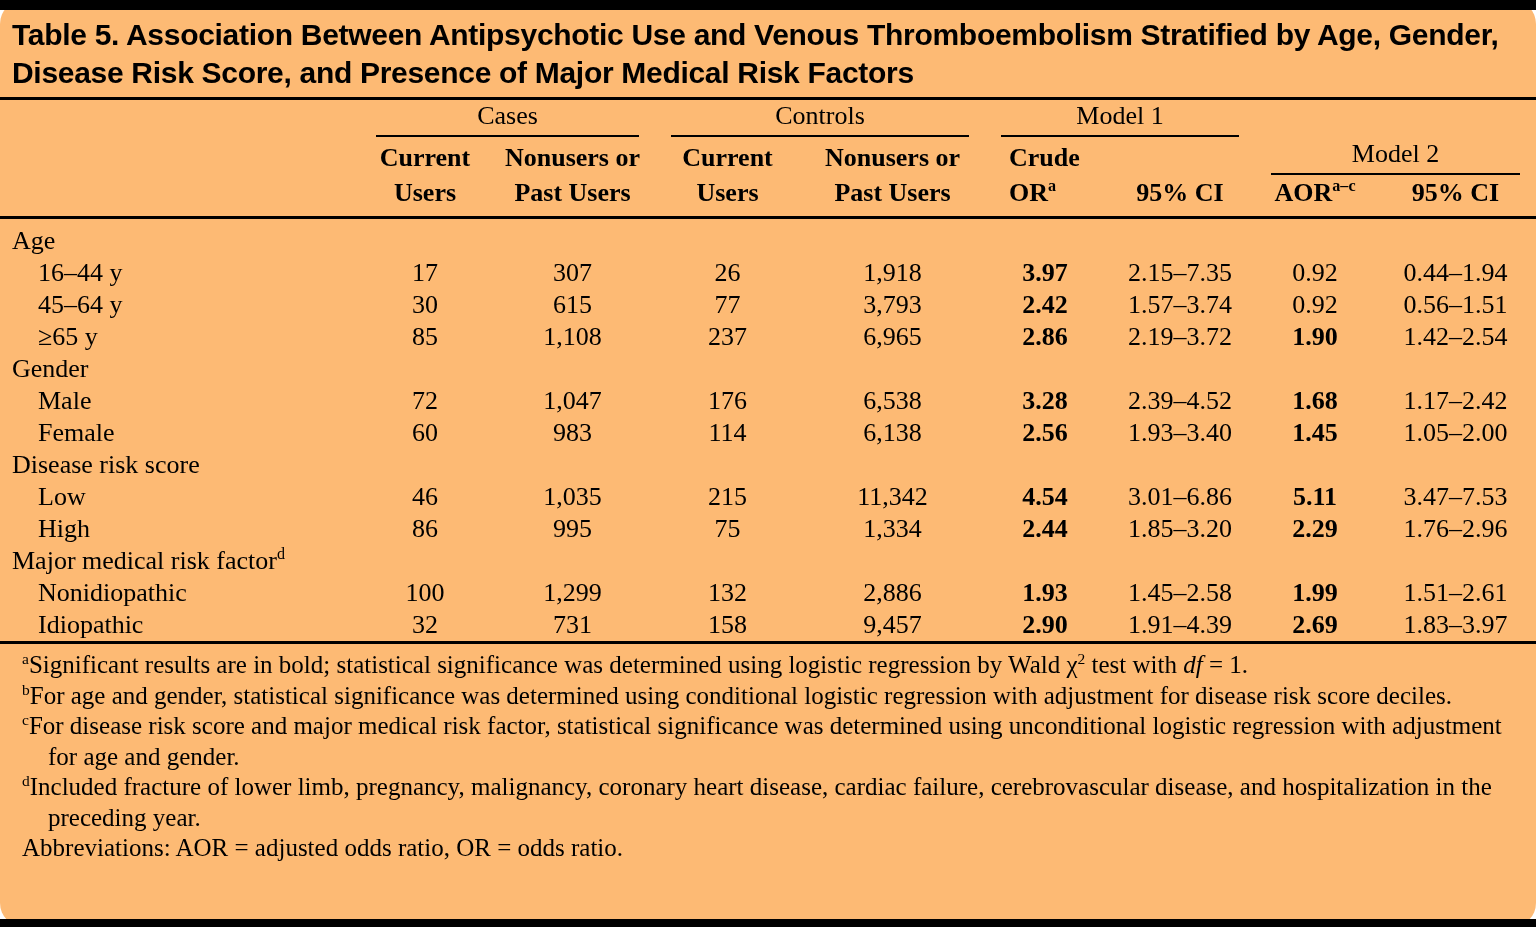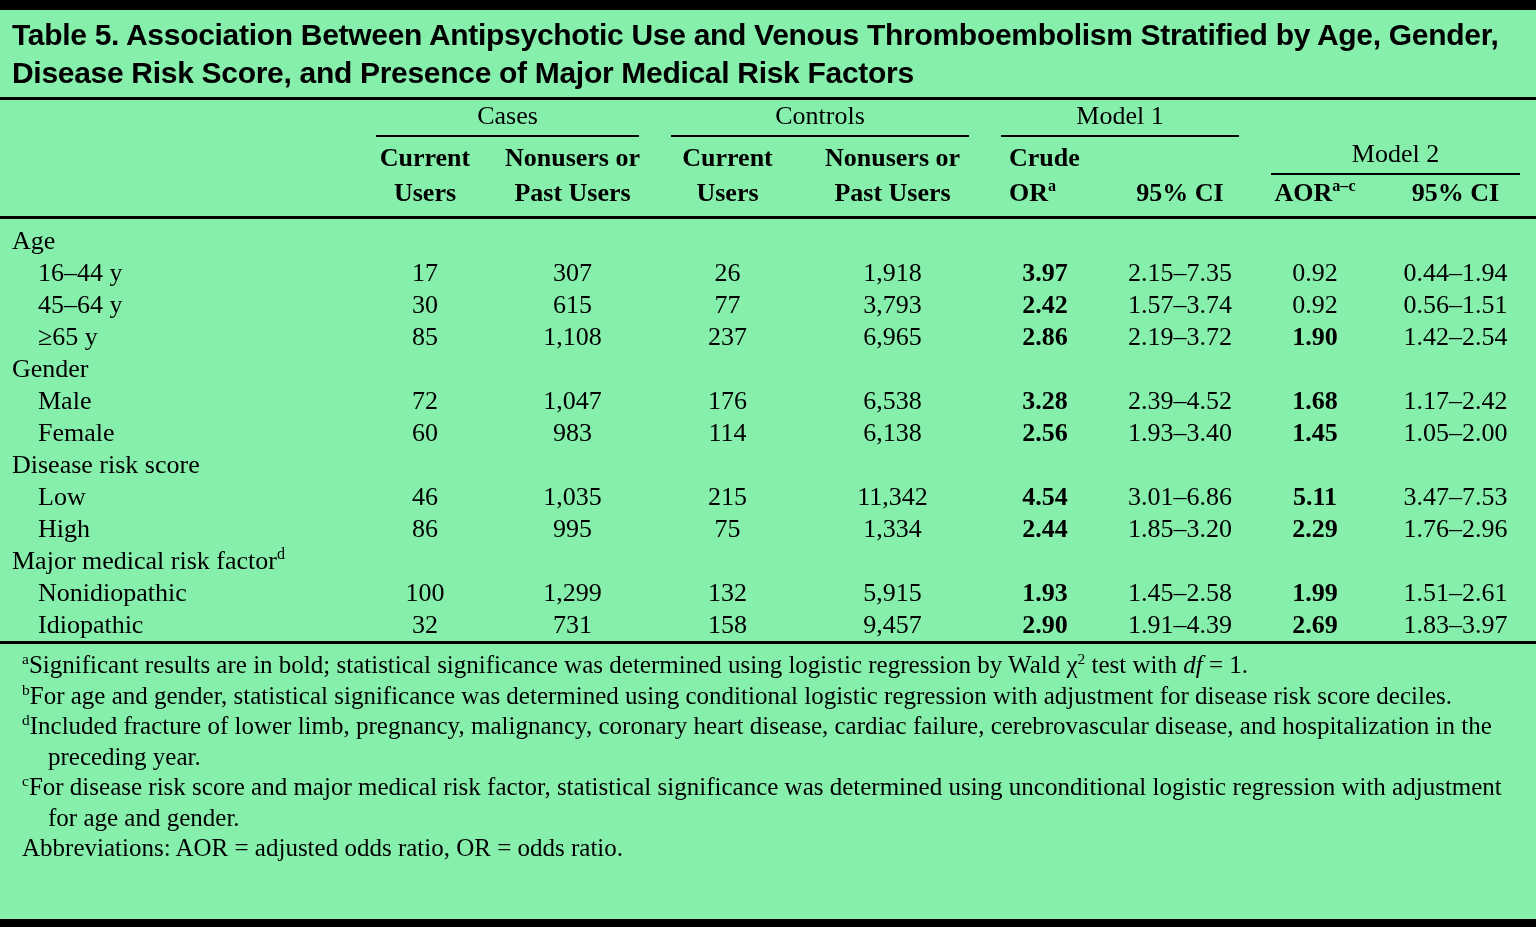"Table 5. Association Between" .page { background: #86efac -> #fdba74; border-radius: none -> 24px }
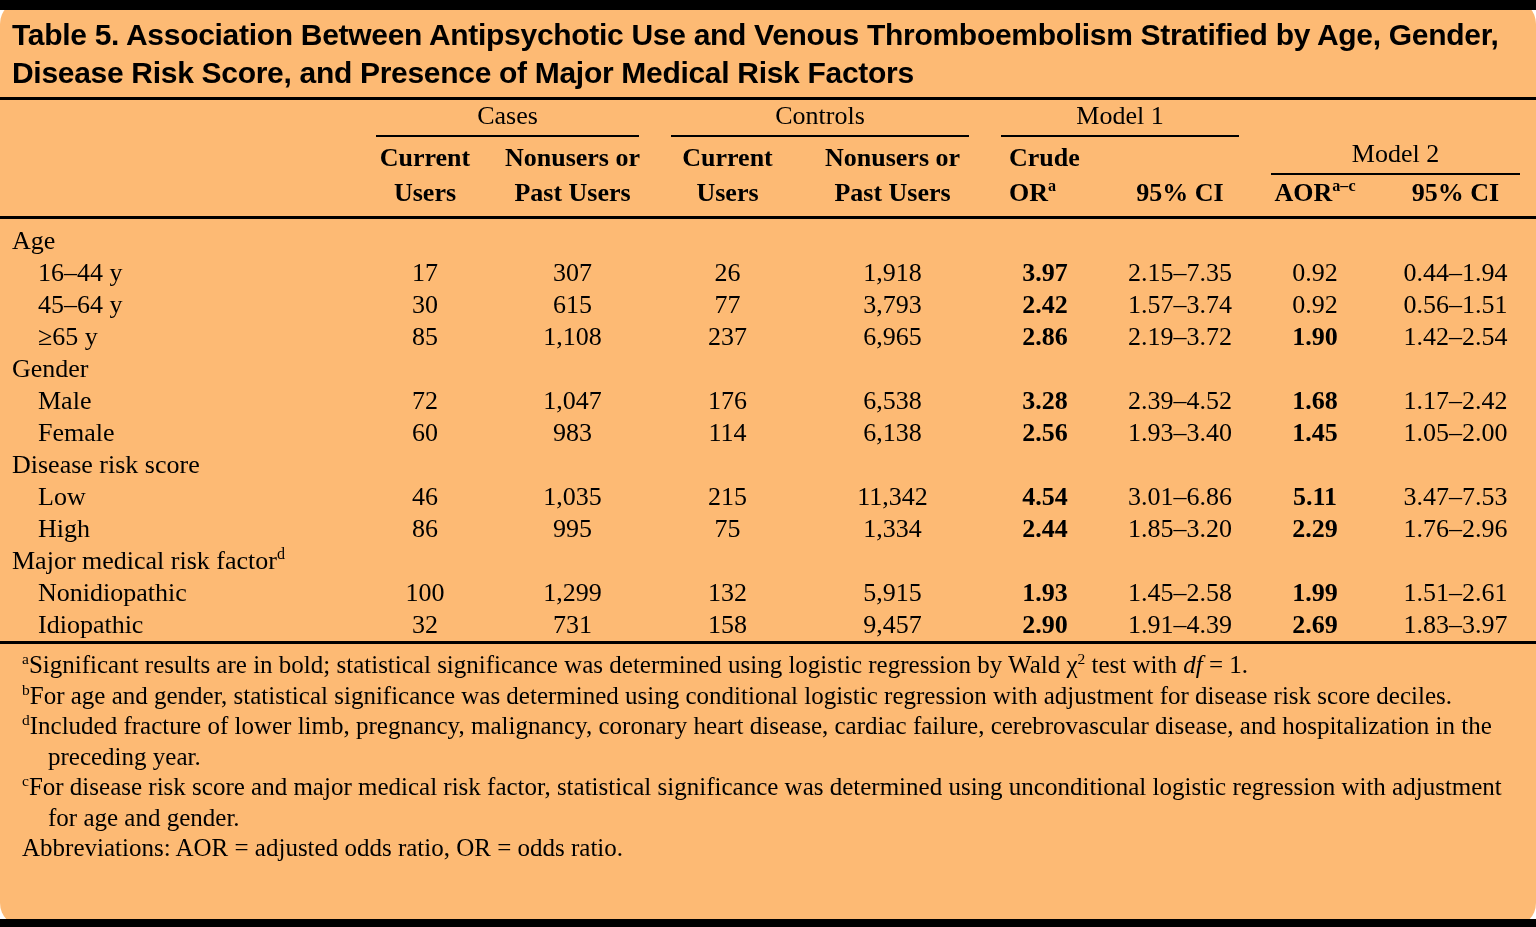"5,915" td.num { text: 5,915 -> 2,886 }
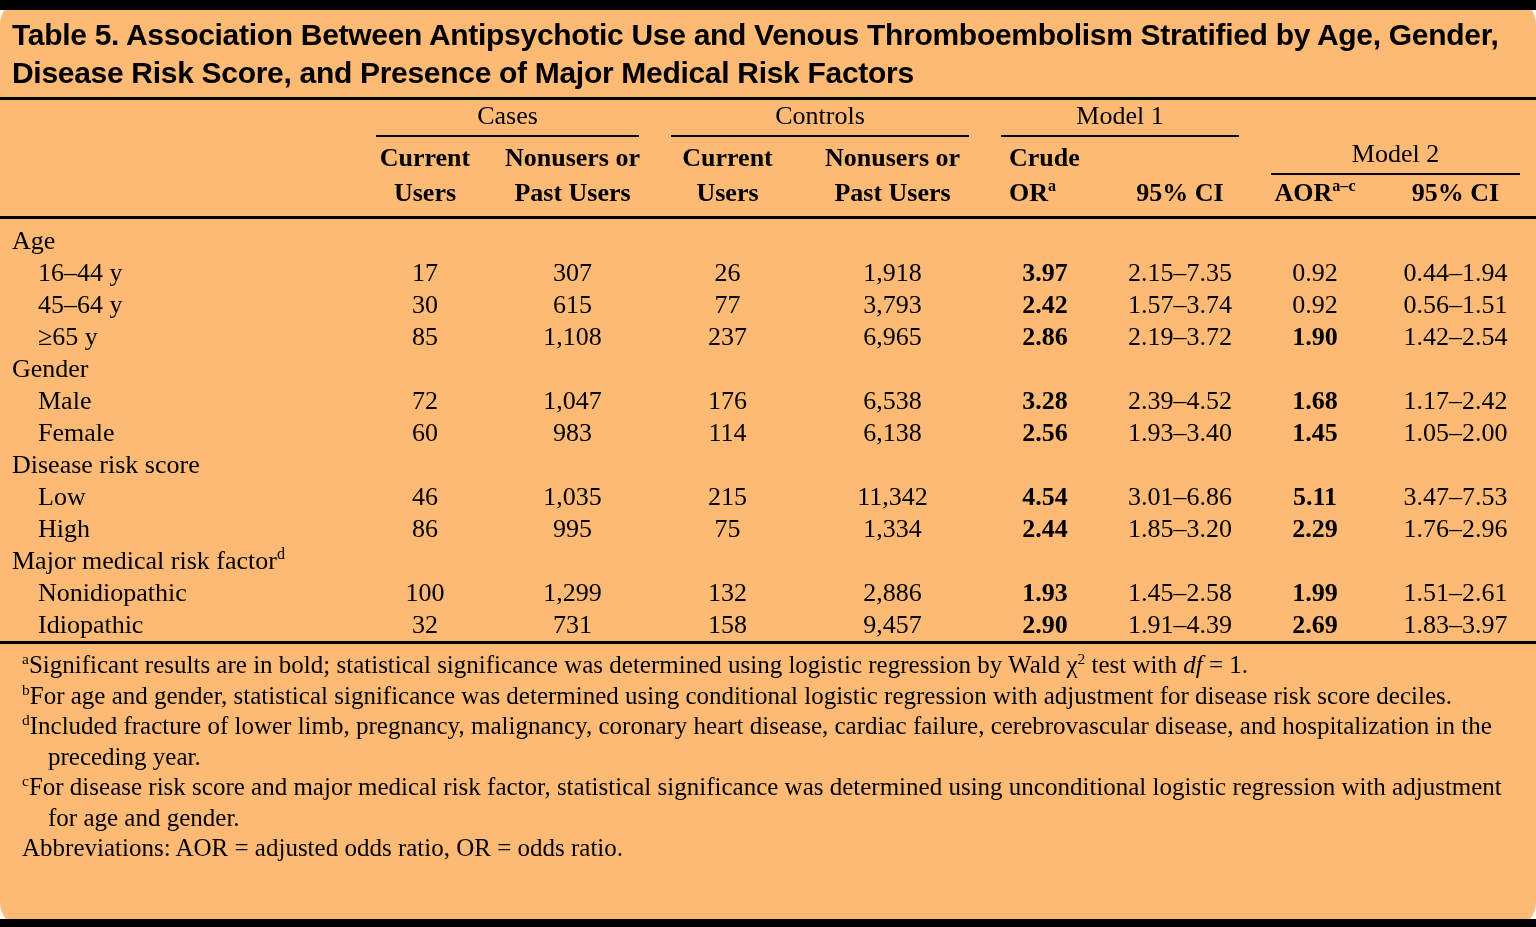"dIncluded fracture of lower limb," p.footnote { order: before "cFor disease risk score and" -> after "cFor disease risk score and" }
